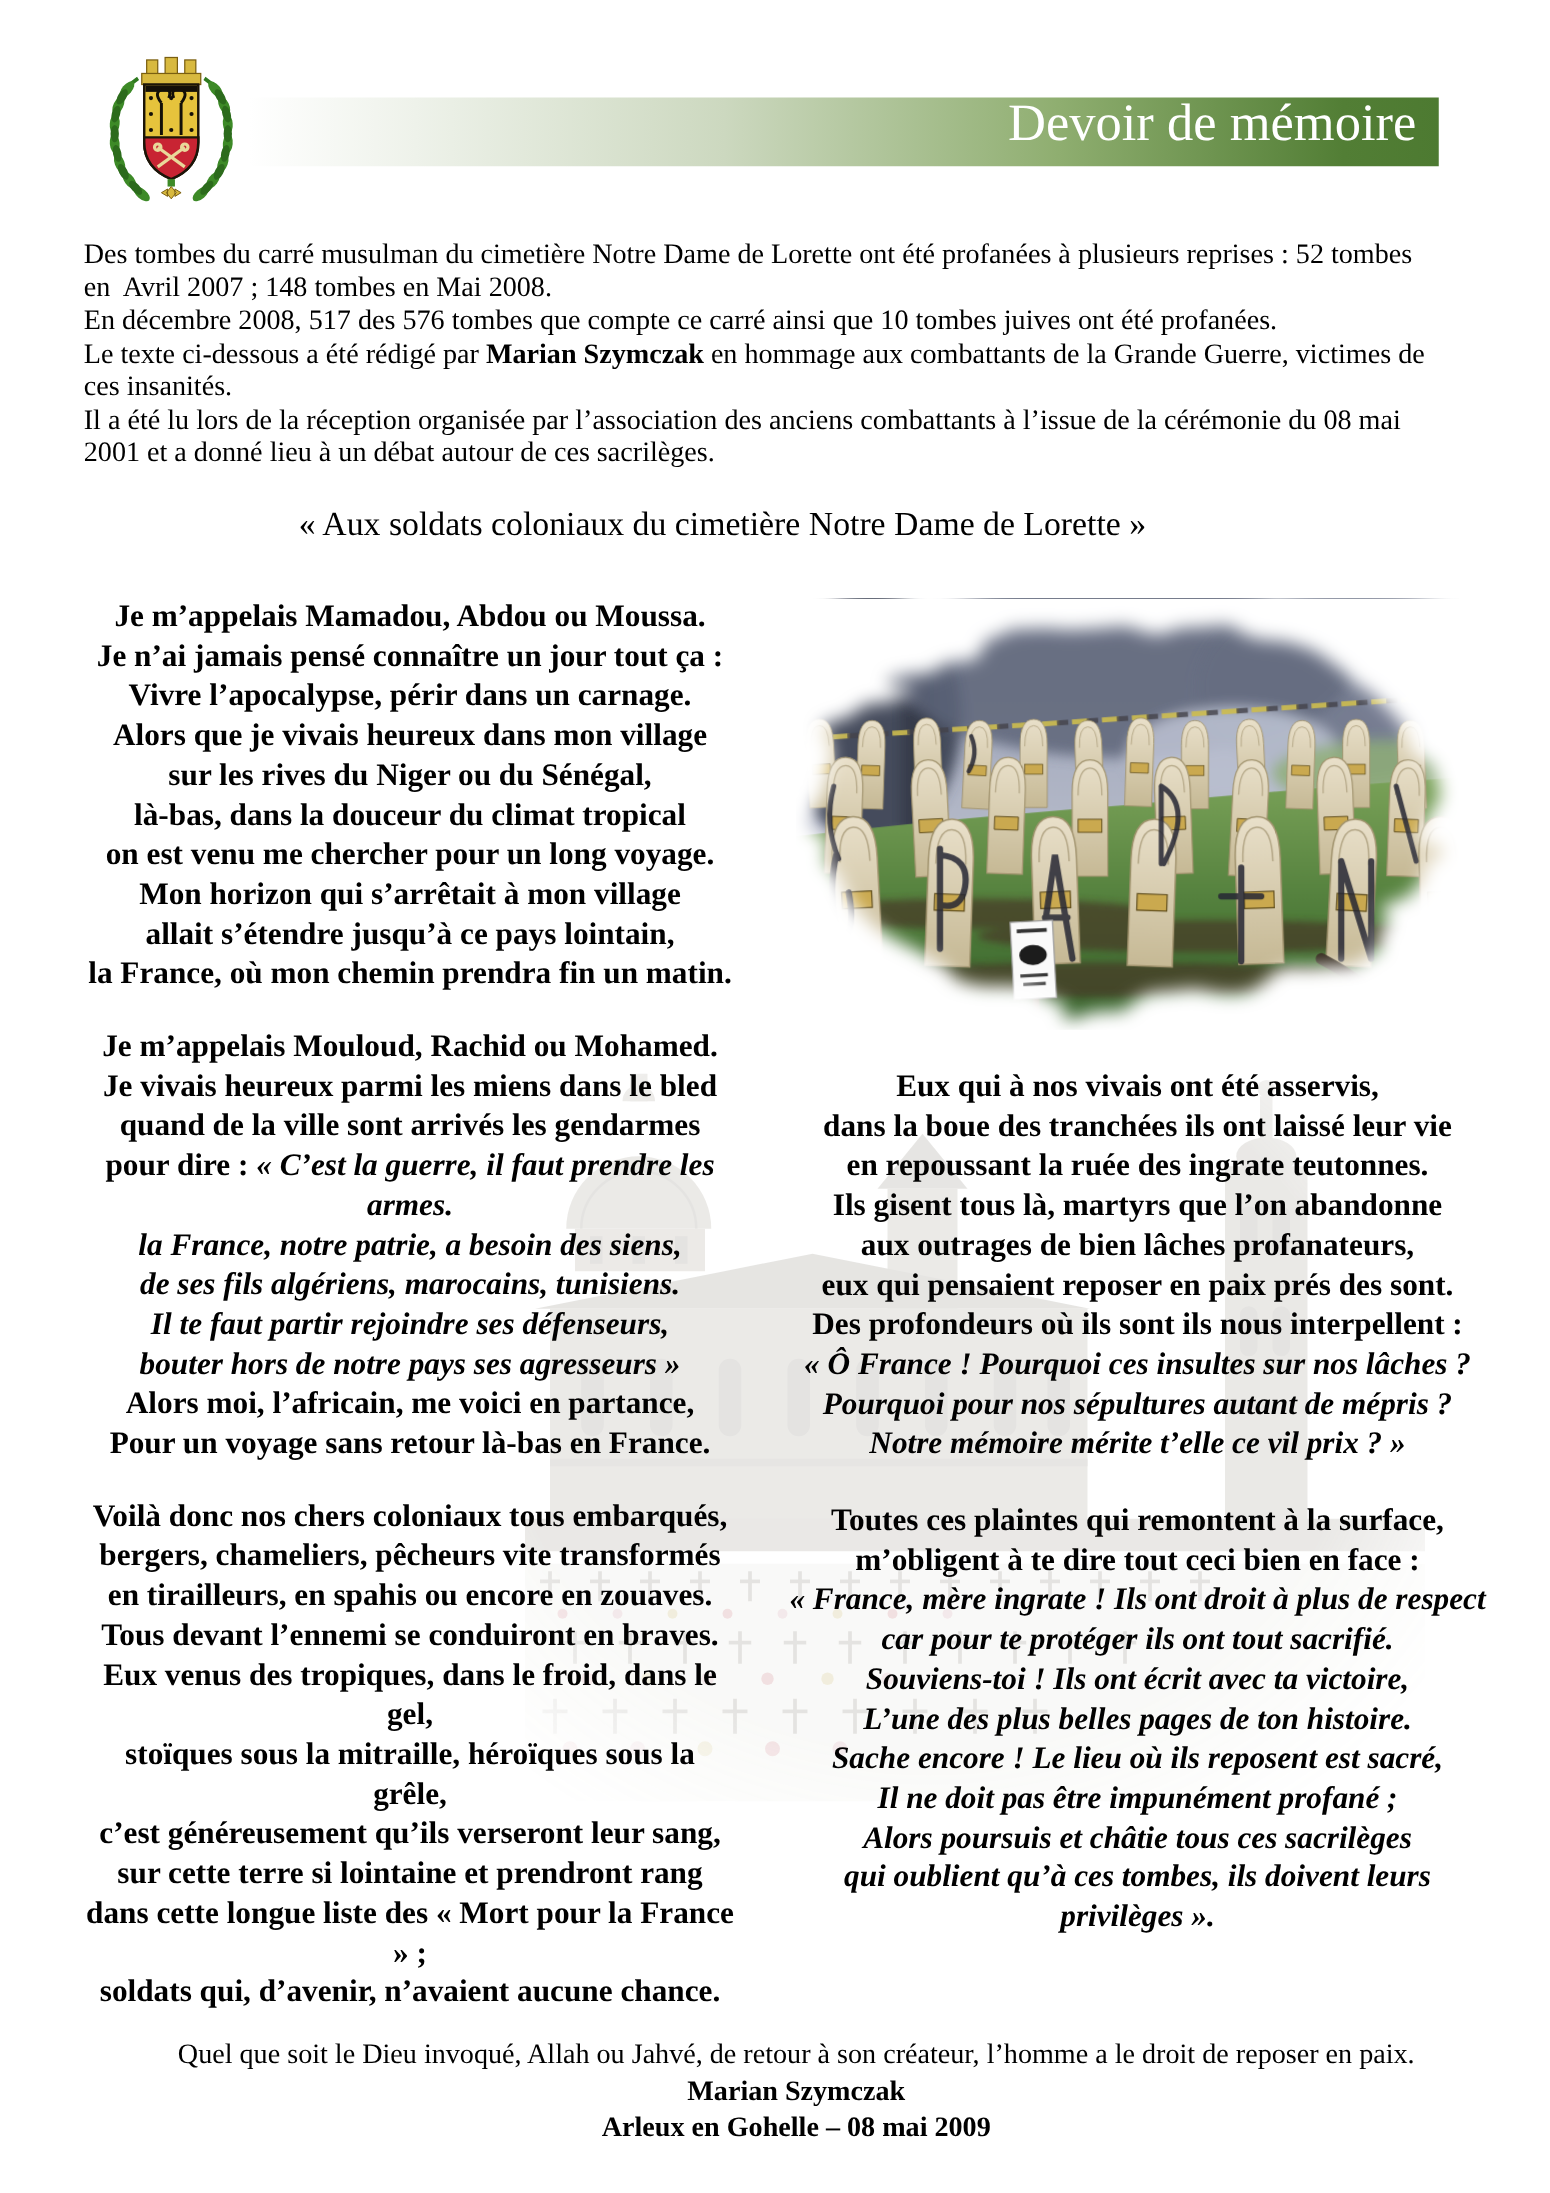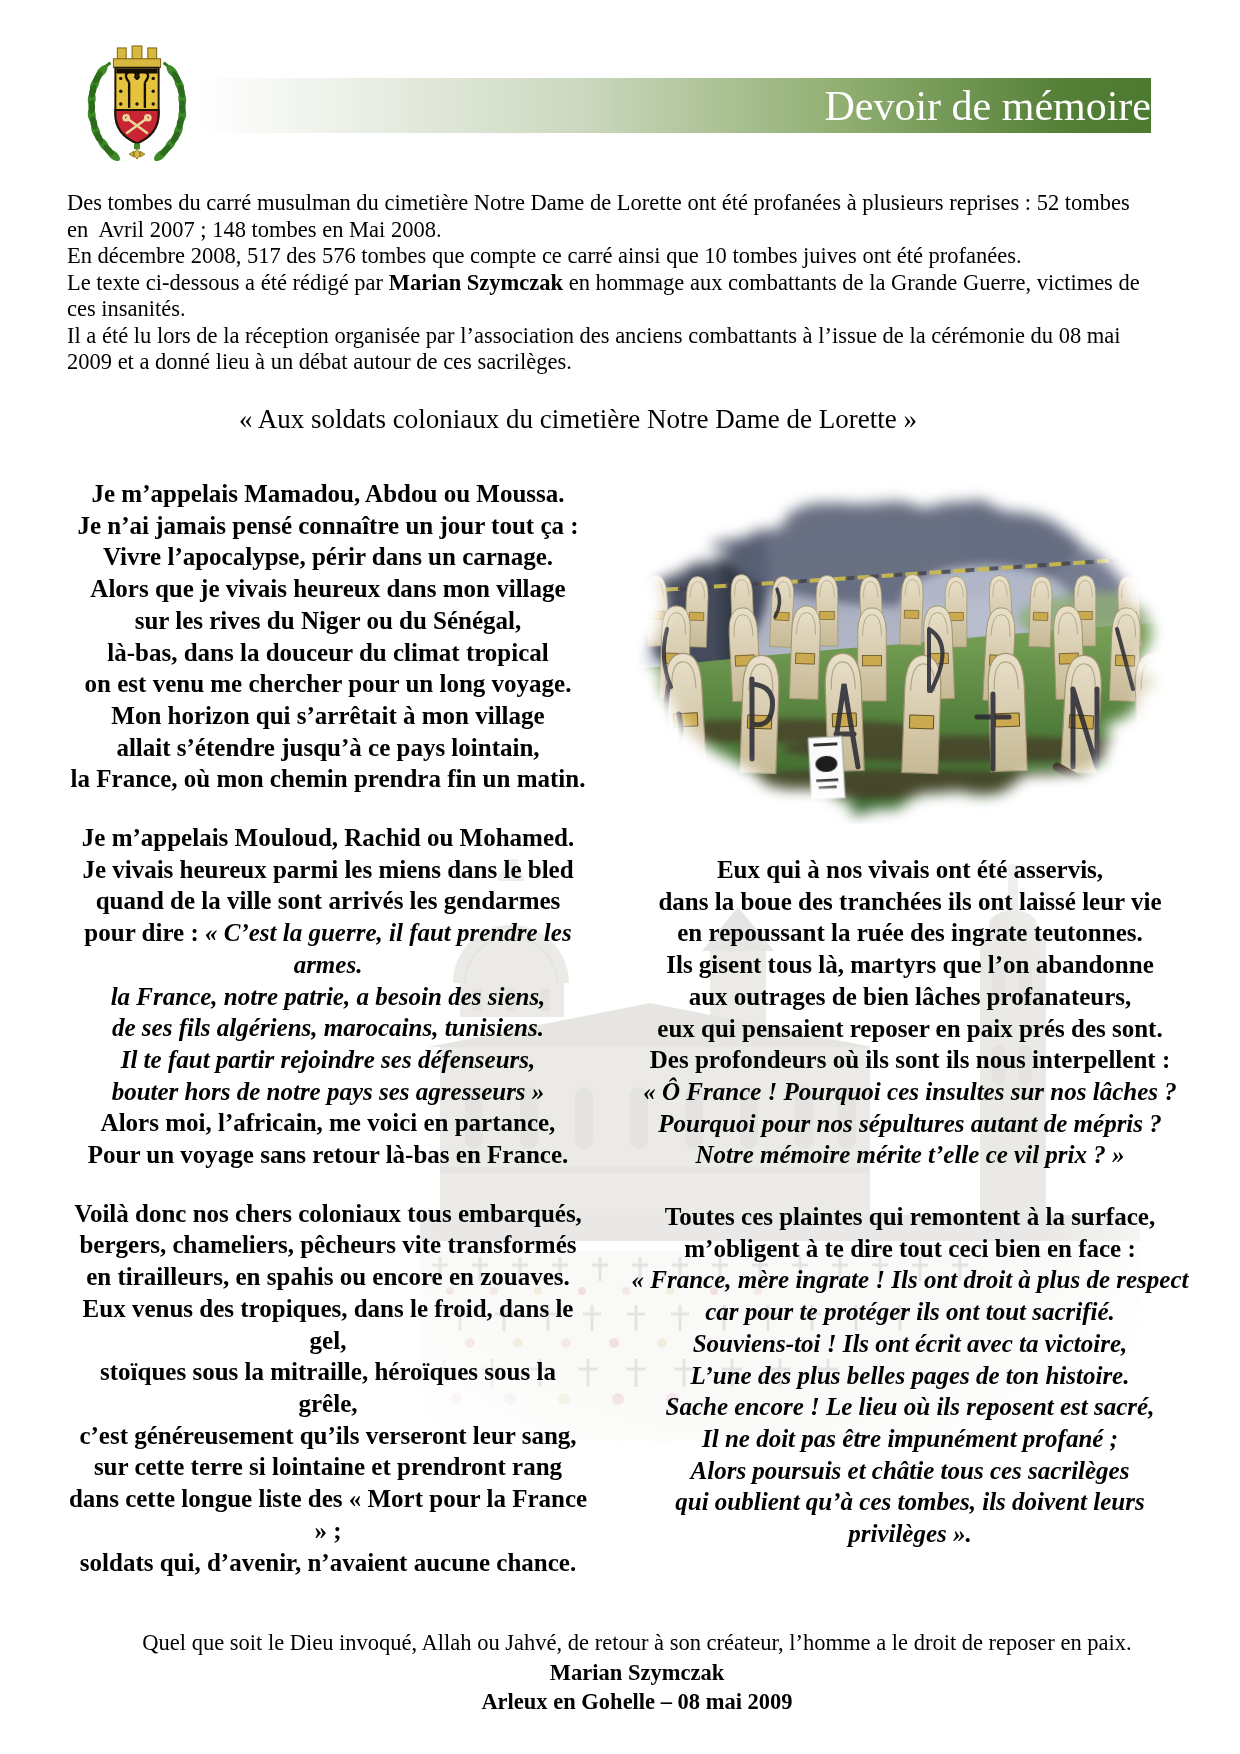"Devoir de mémoire" .banner { align-items: center -> none; padding-right: none -> 18px }
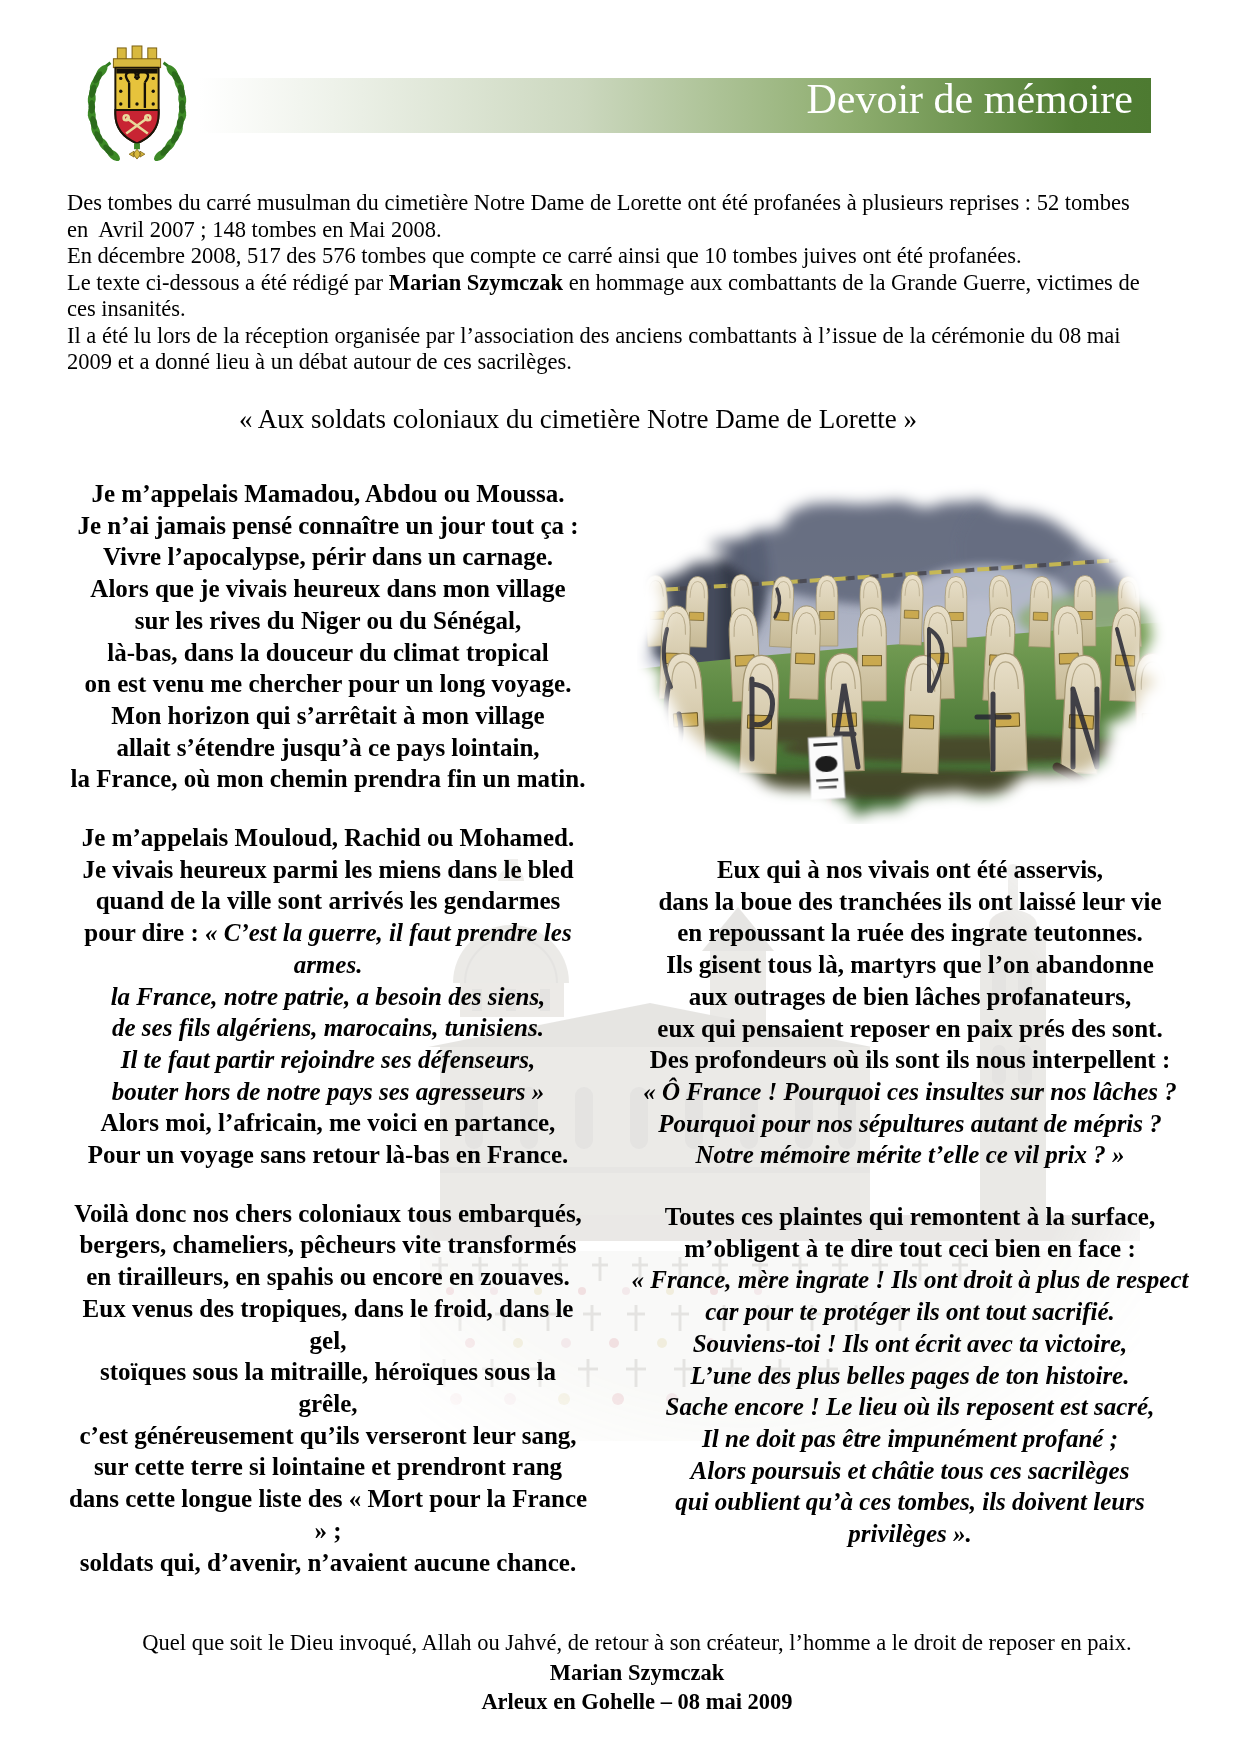"2009 et a donné lieu" span { text: 2009 -> 2001 }
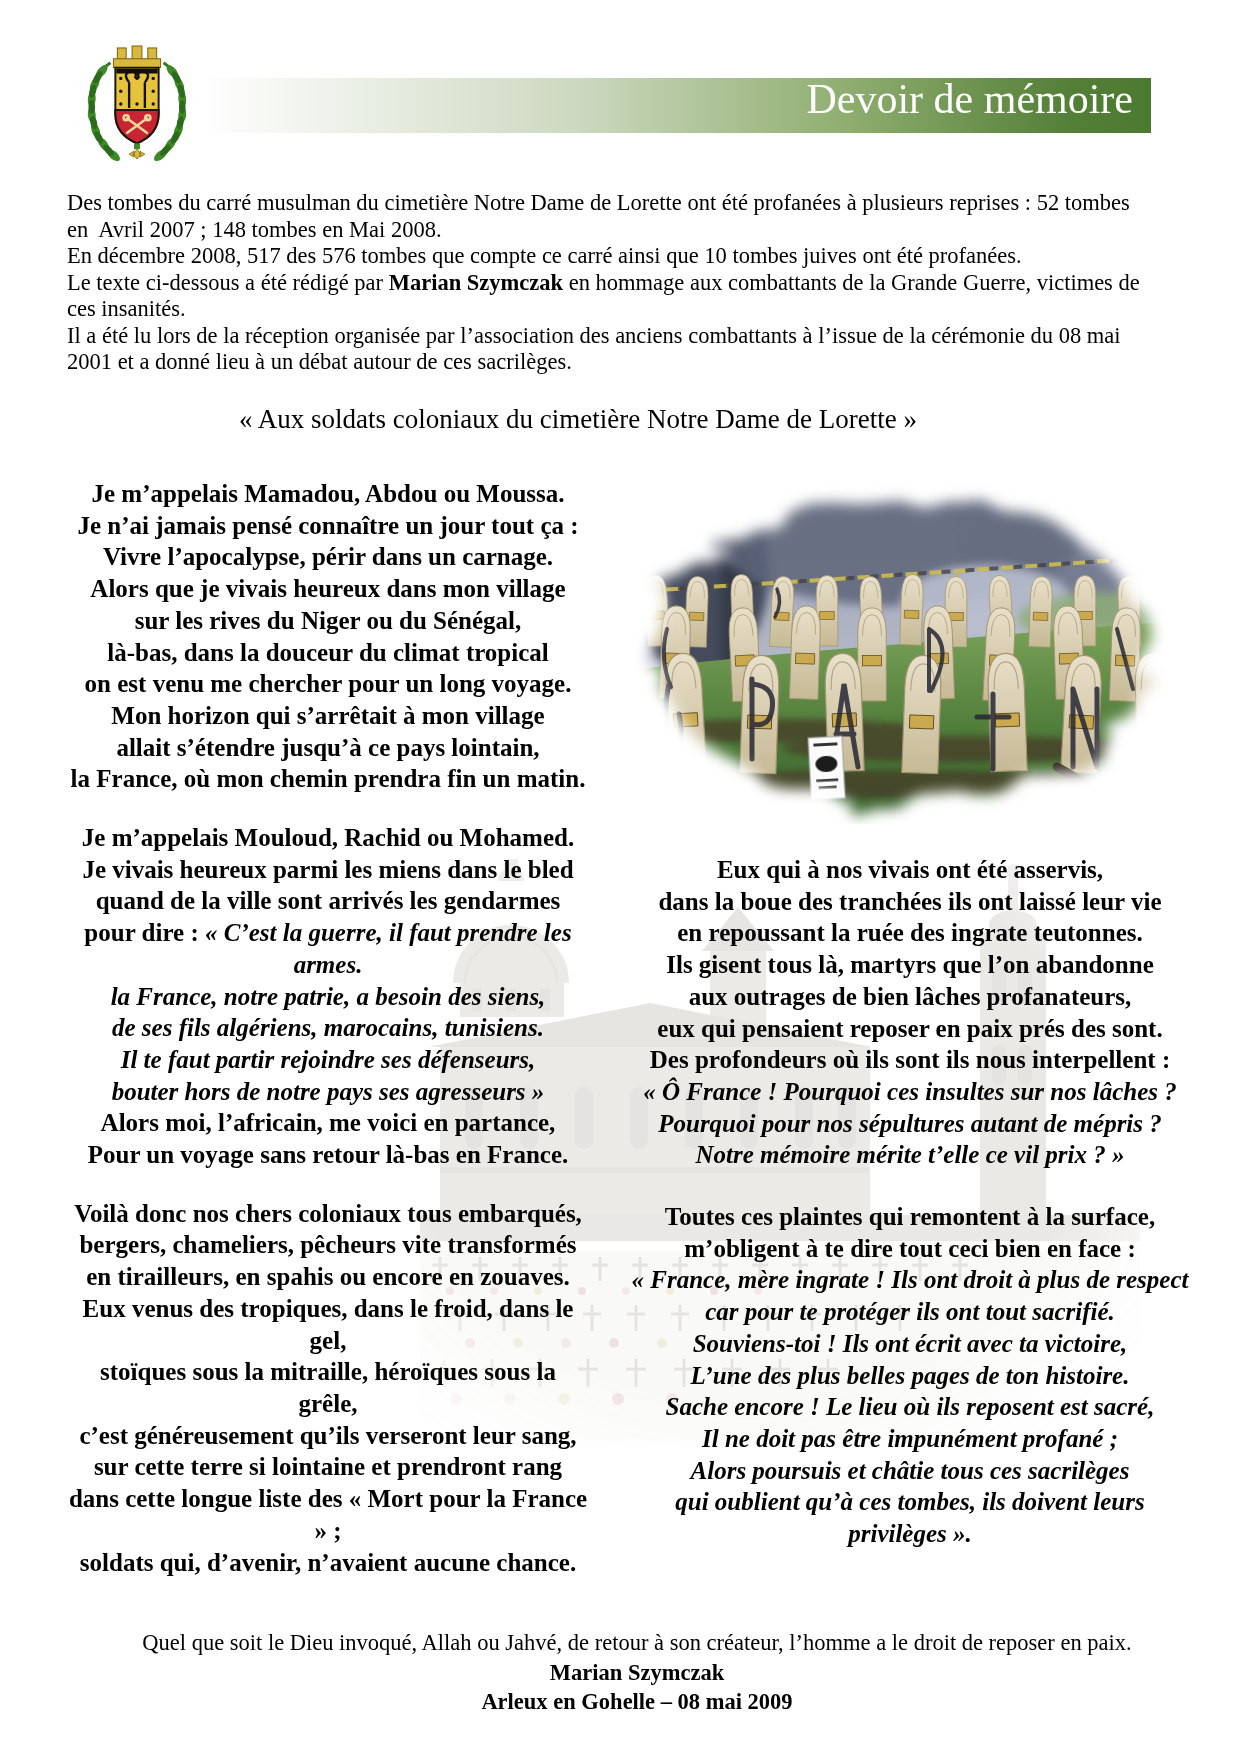"Tous devant l’ennemi se conduiront" div.line { html: none -> <div><span>Tous devant l’ennemi se conduiront en braves.</span></div> }
